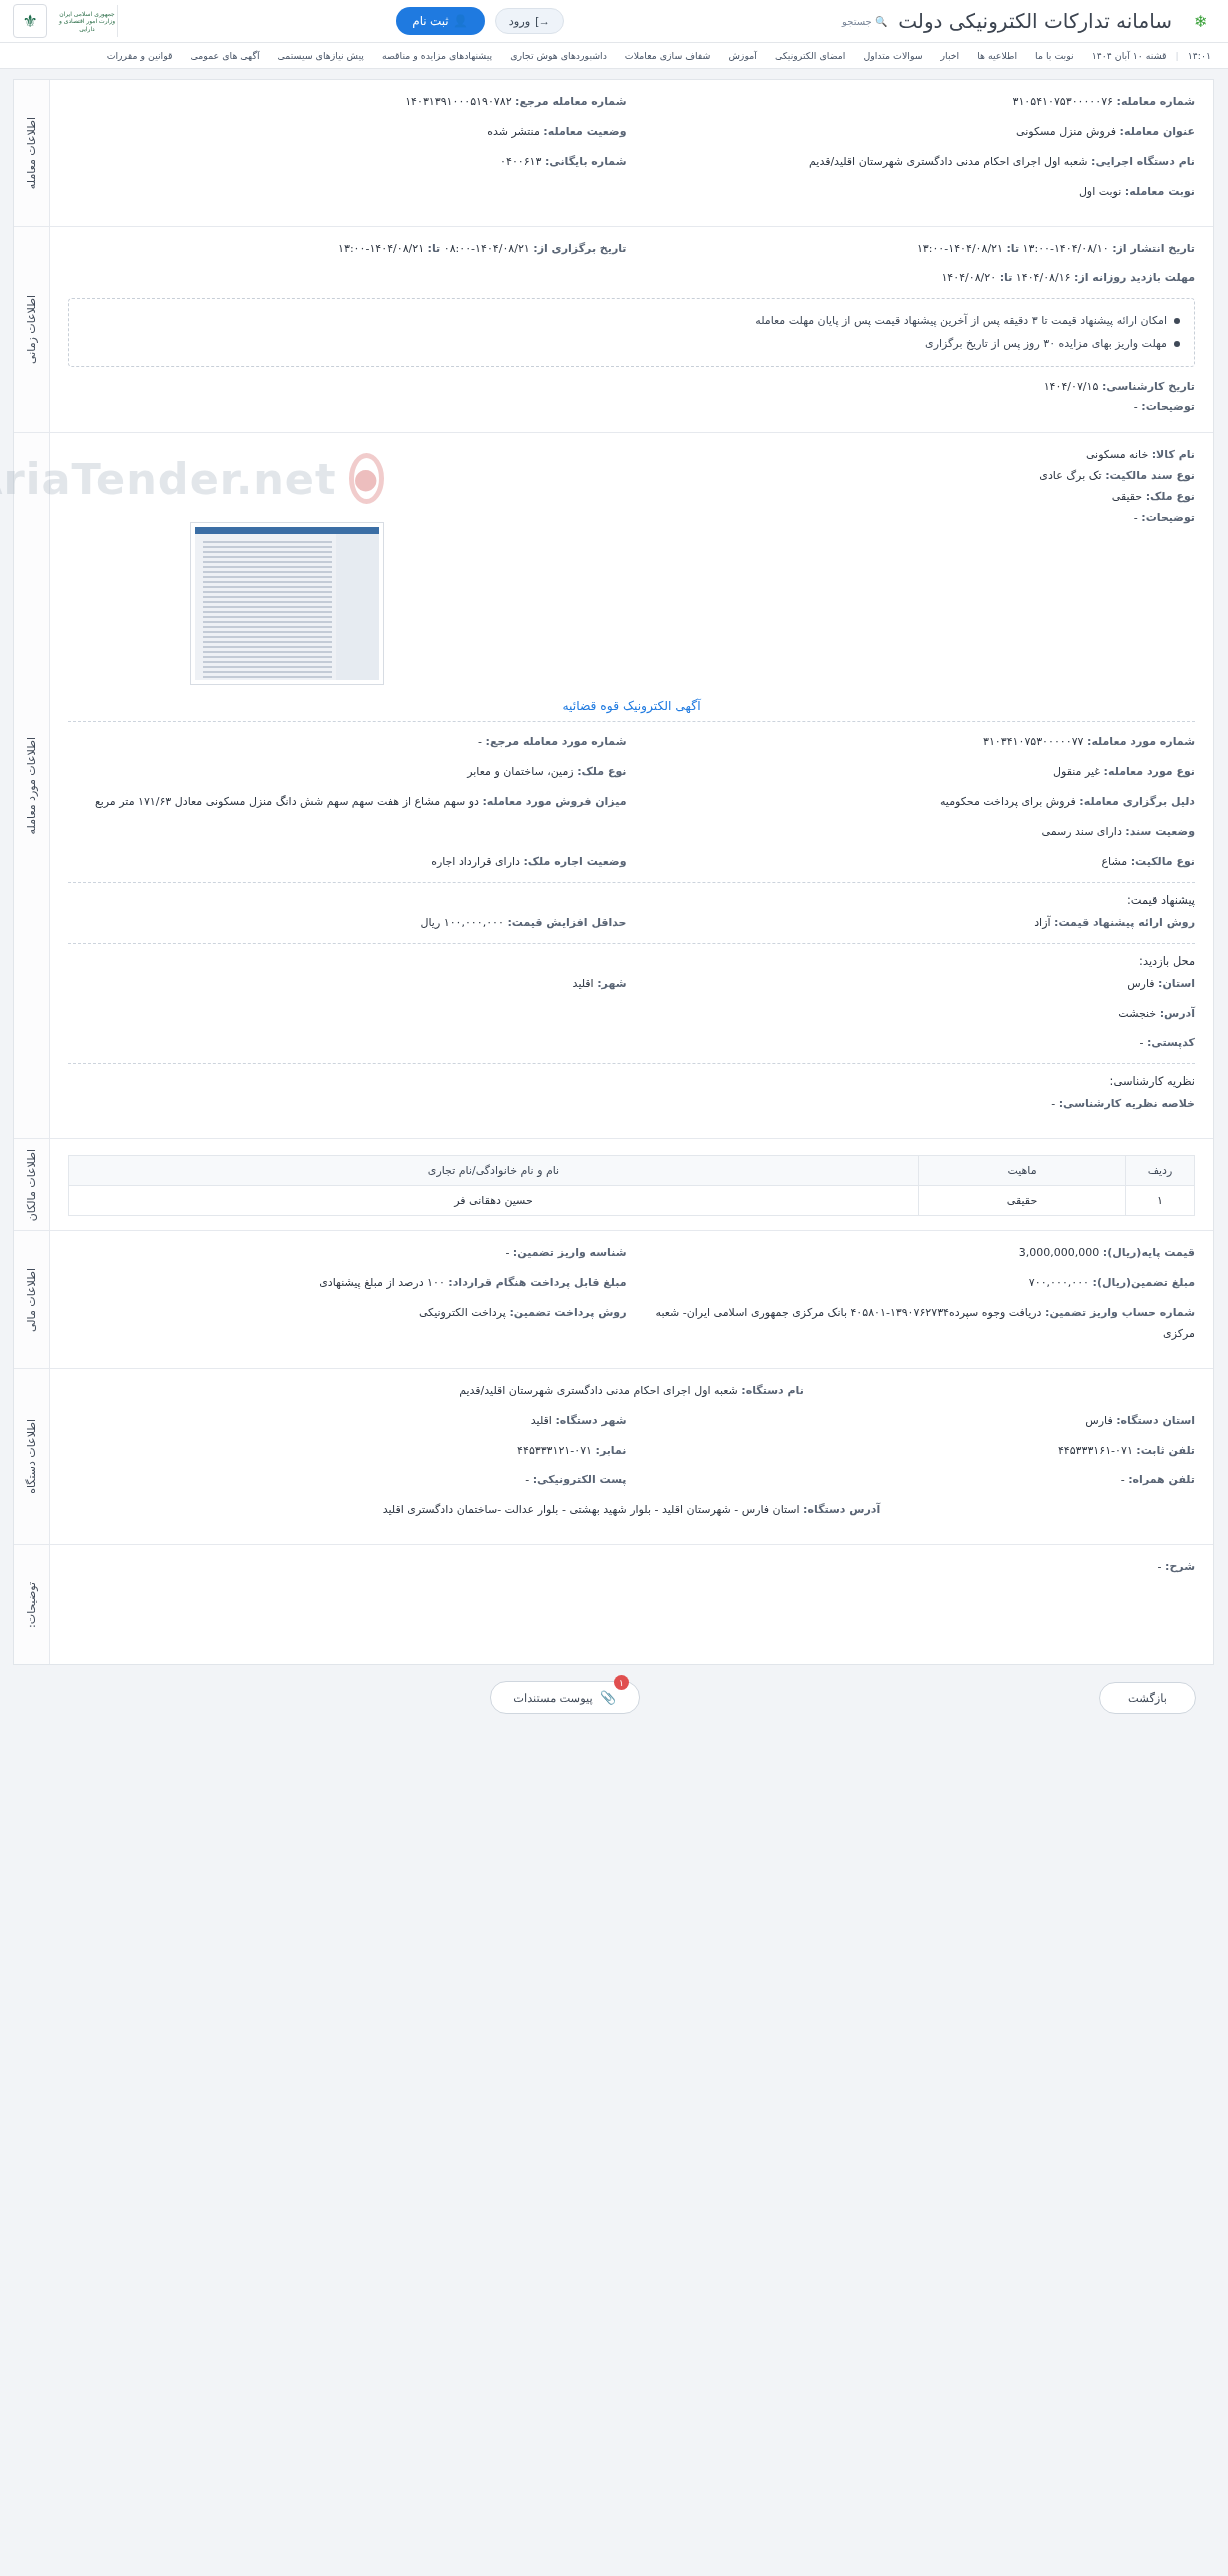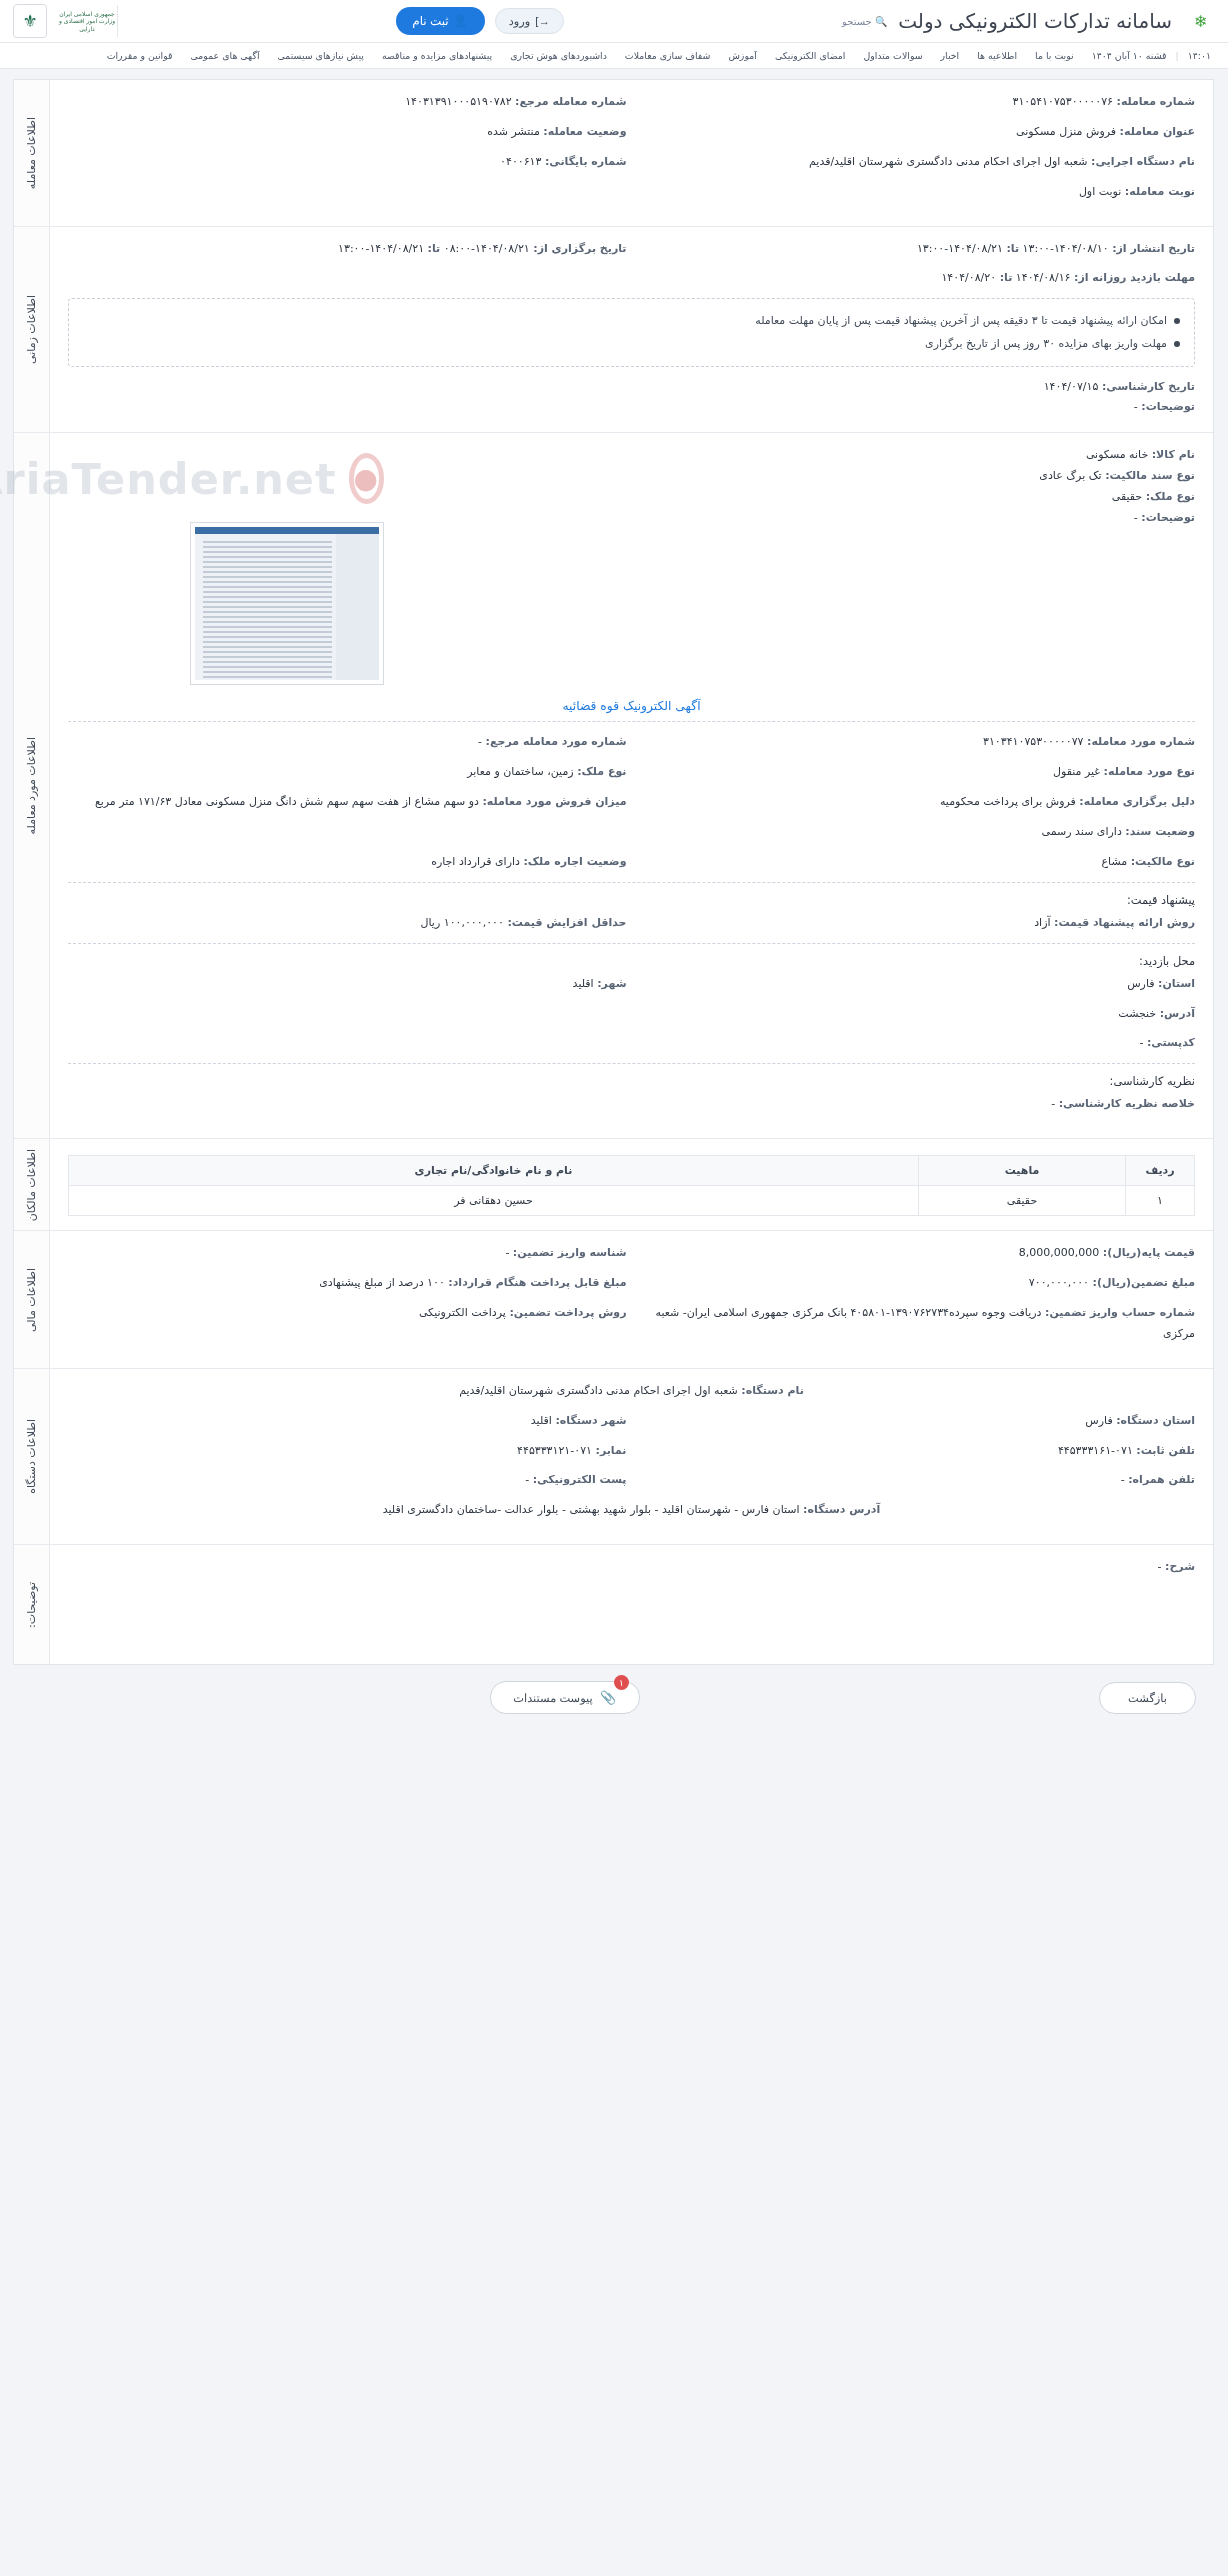"نام و نام خانوادگی/نام تجاری" table.mt th { font-weight: bold -> normal }
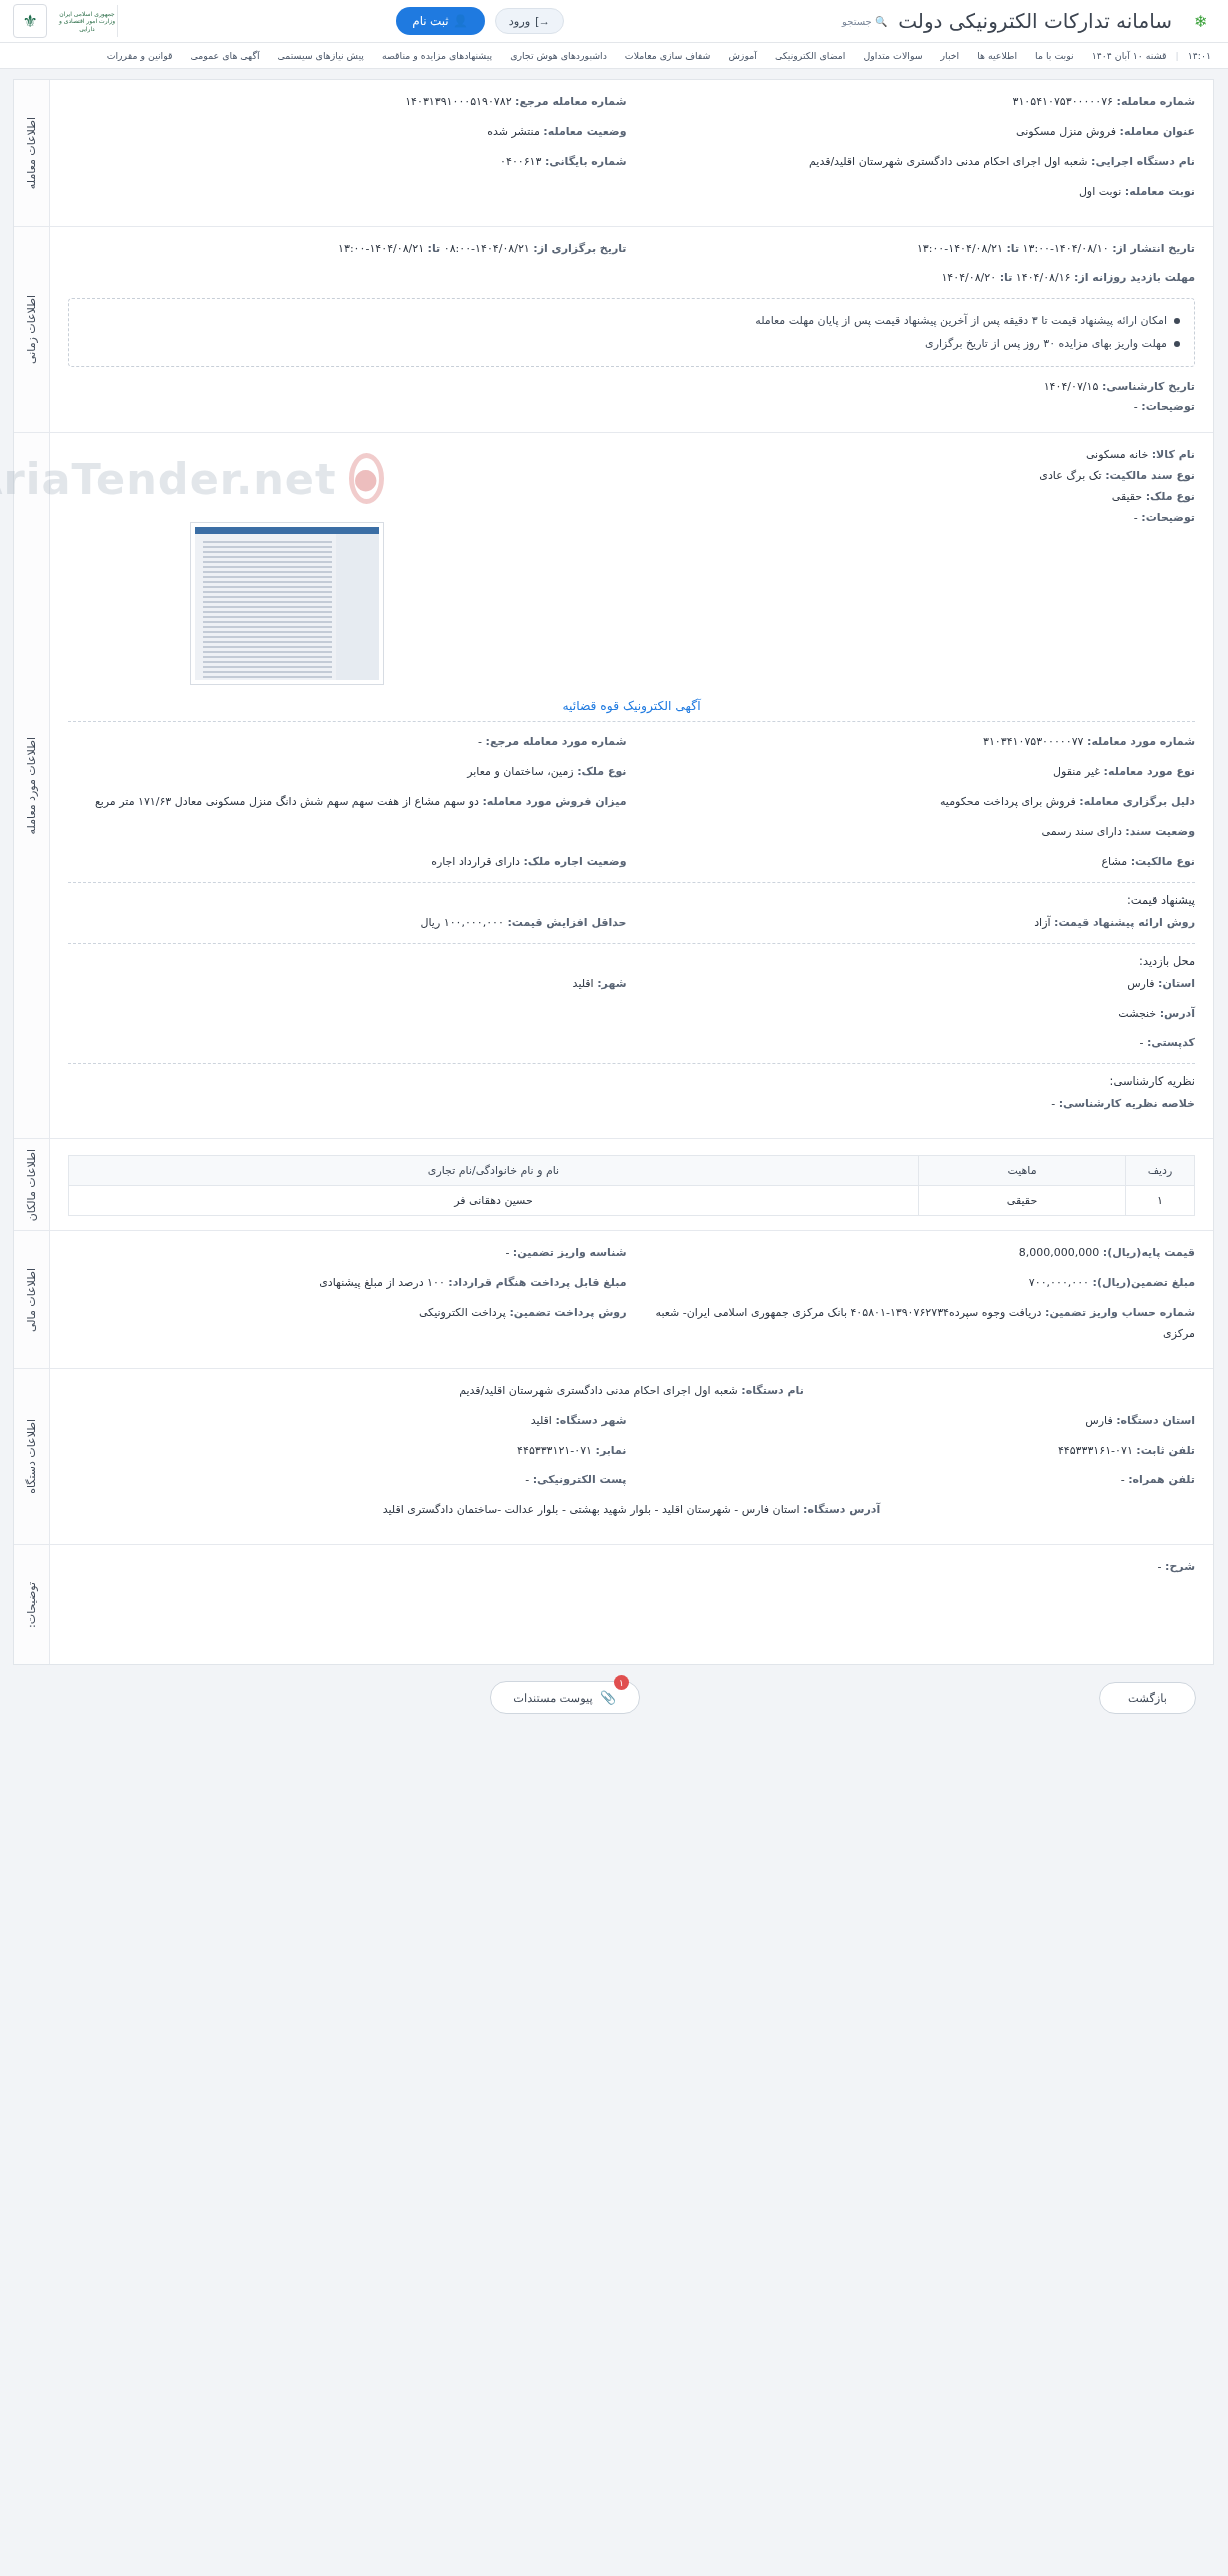"8,000,000,000" span.v { text: 8,000,000,000 -> 3,000,000,000 }
